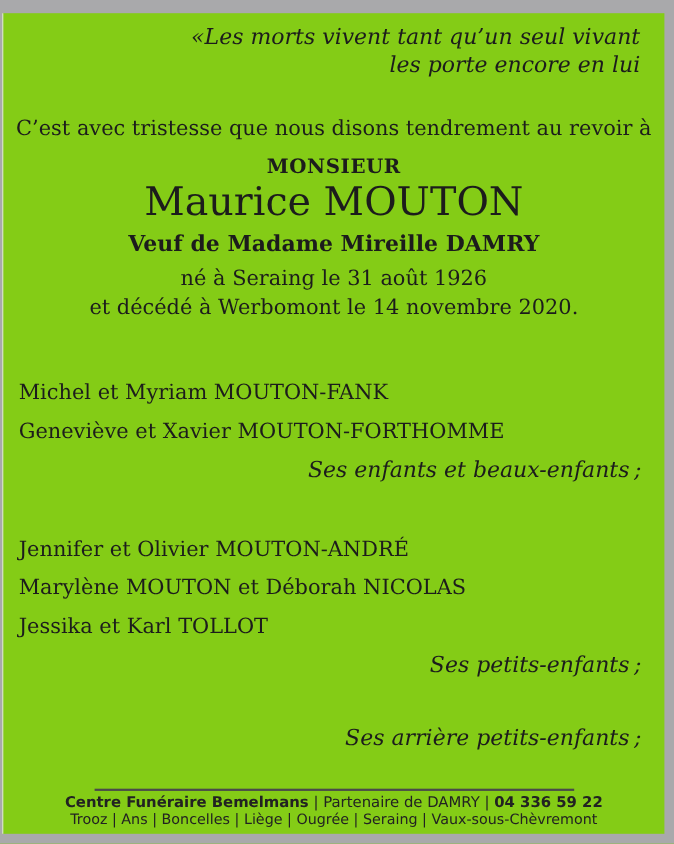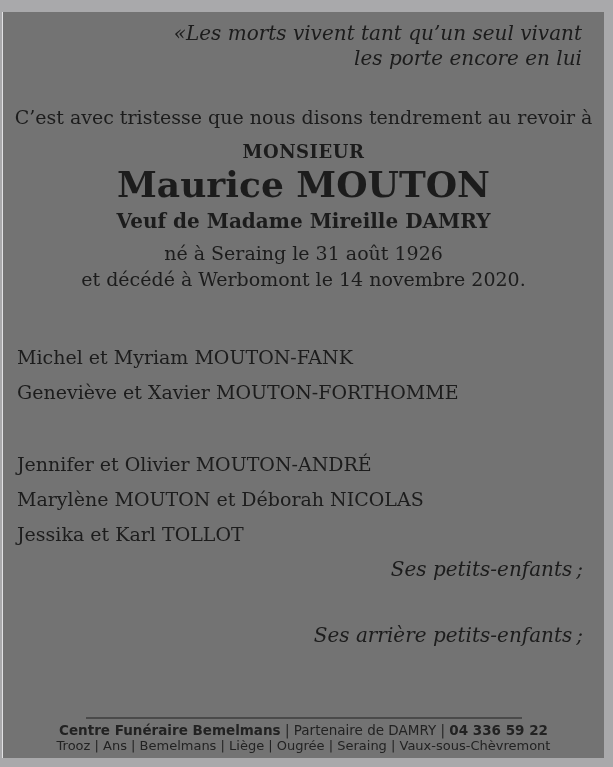"«Les morts vivent tant qu’un" .card { background: #737373 -> #84cc16 }
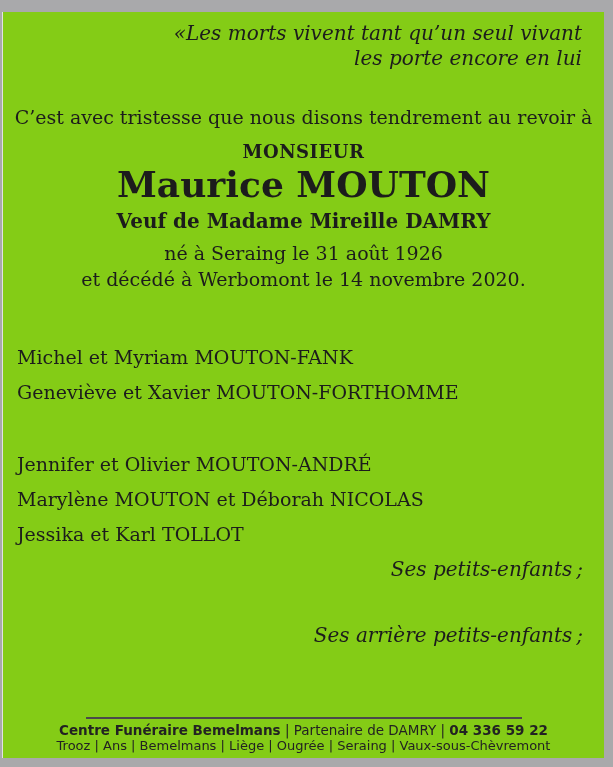"Maurice MOUTON" .deceased-name { font-weight: bold -> normal }
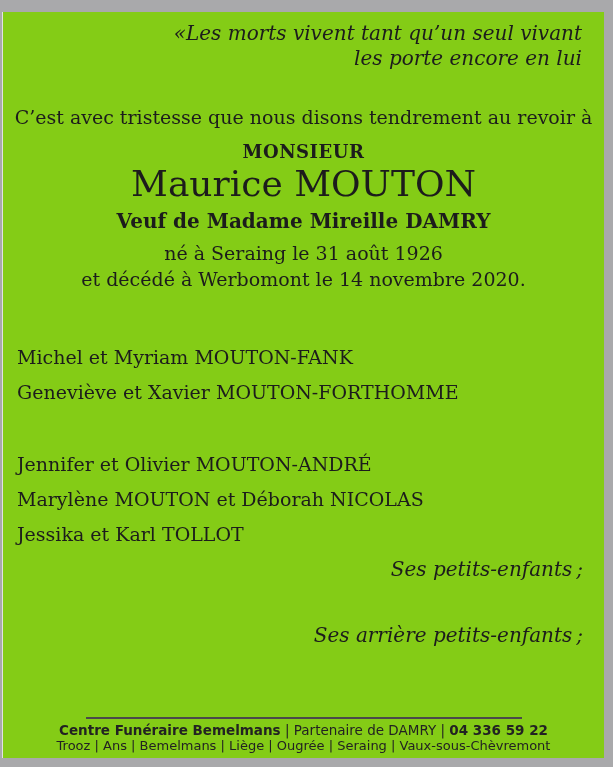"Ses enfants et beaux-enfants ;" div.relation-line { html: none -> <div>Ses enfants et beaux-enfants ;</div> }
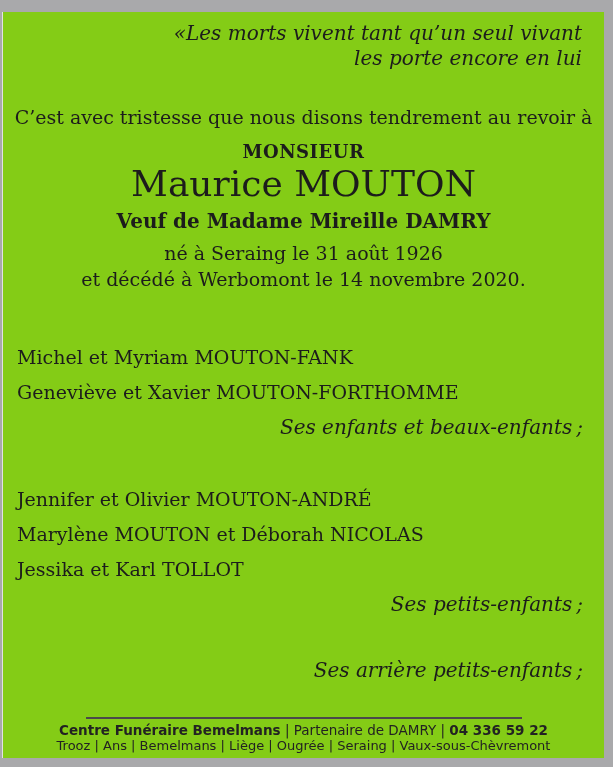"Trooz | Ans | Bemelmans" div.footer-line-2 { text: Bemelmans -> Boncelles }
